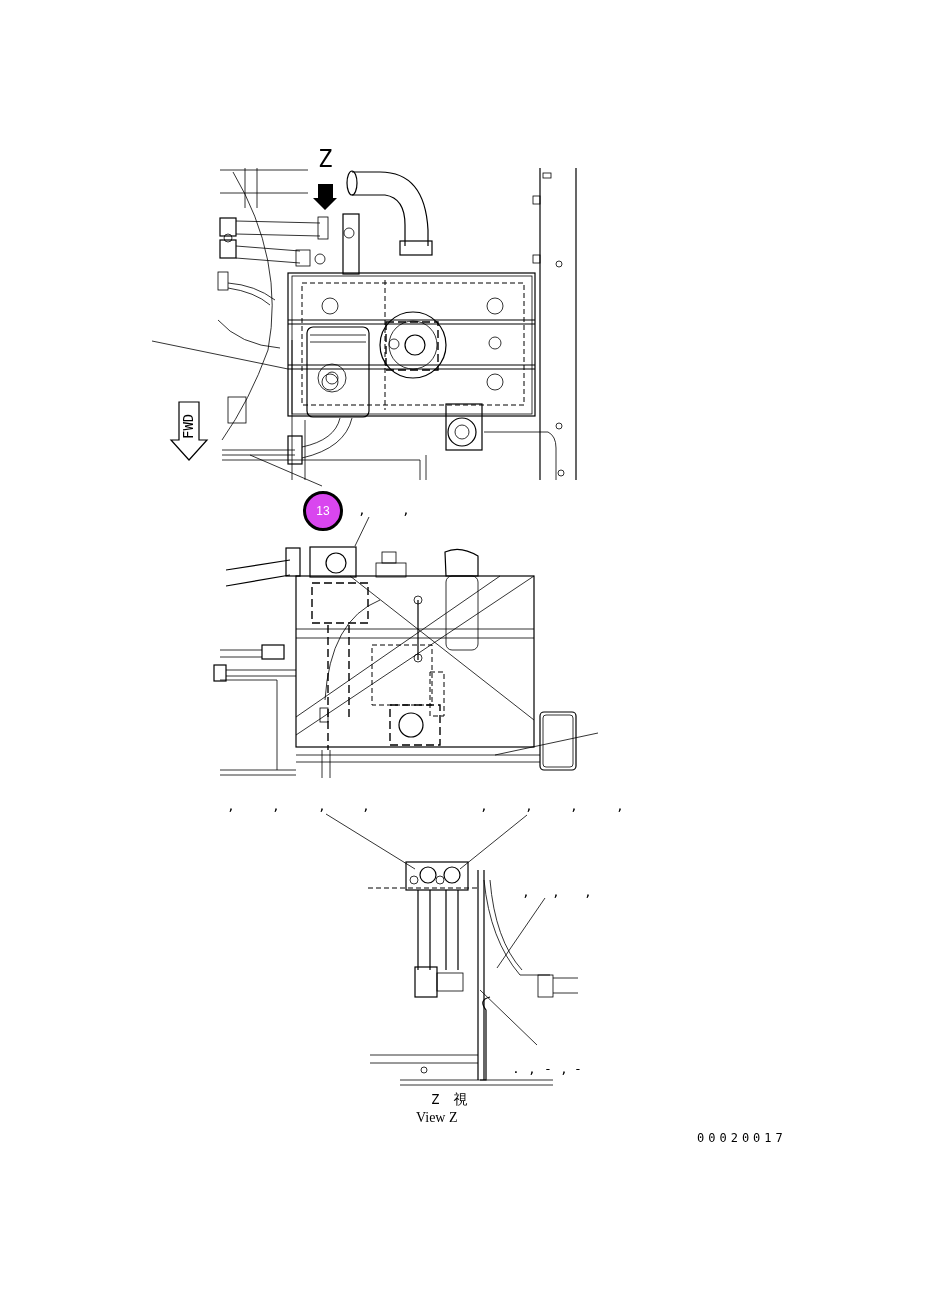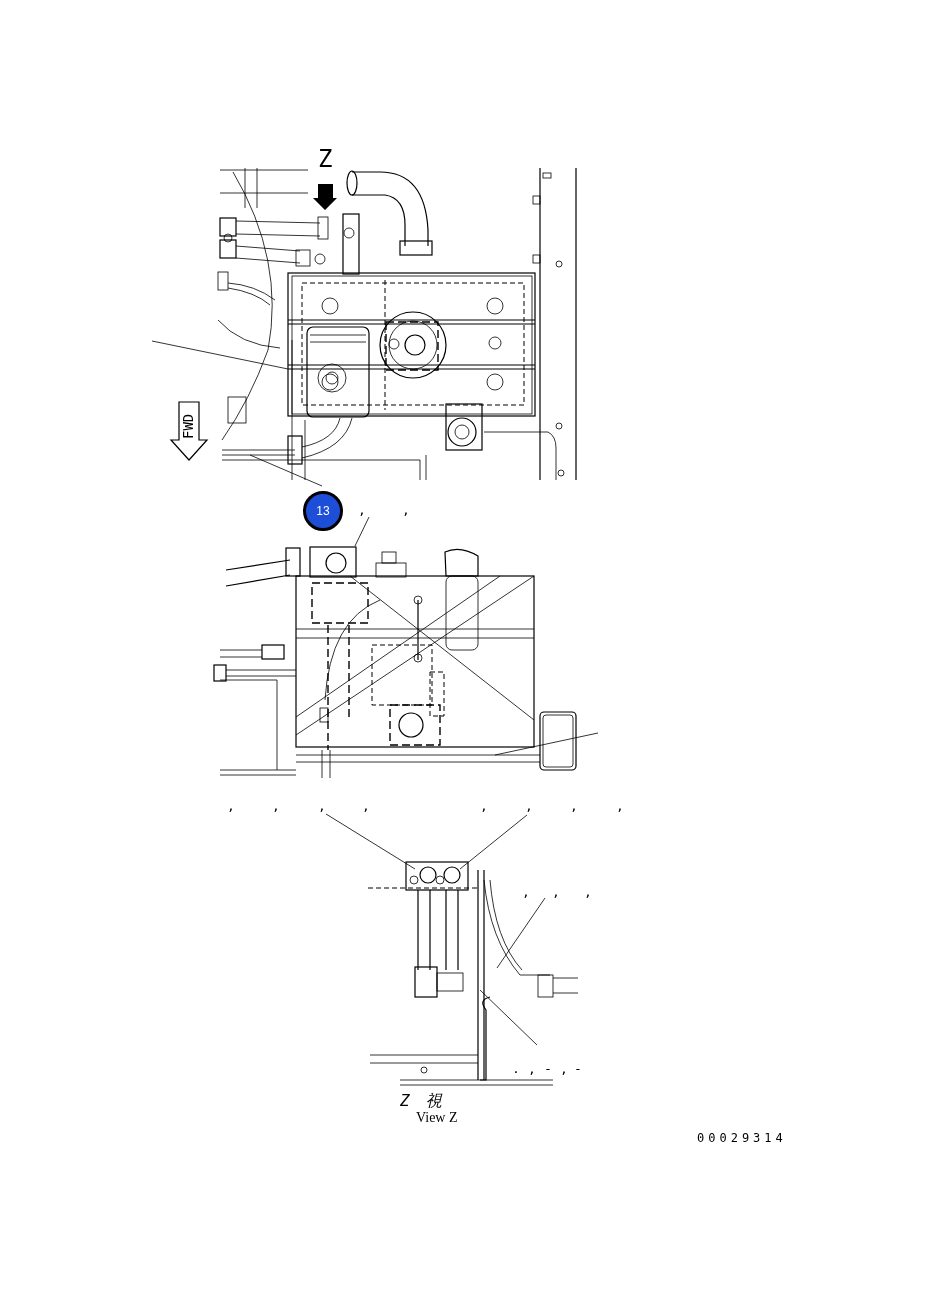"13" .badge { background: #1d4ed8 -> #d946ef }
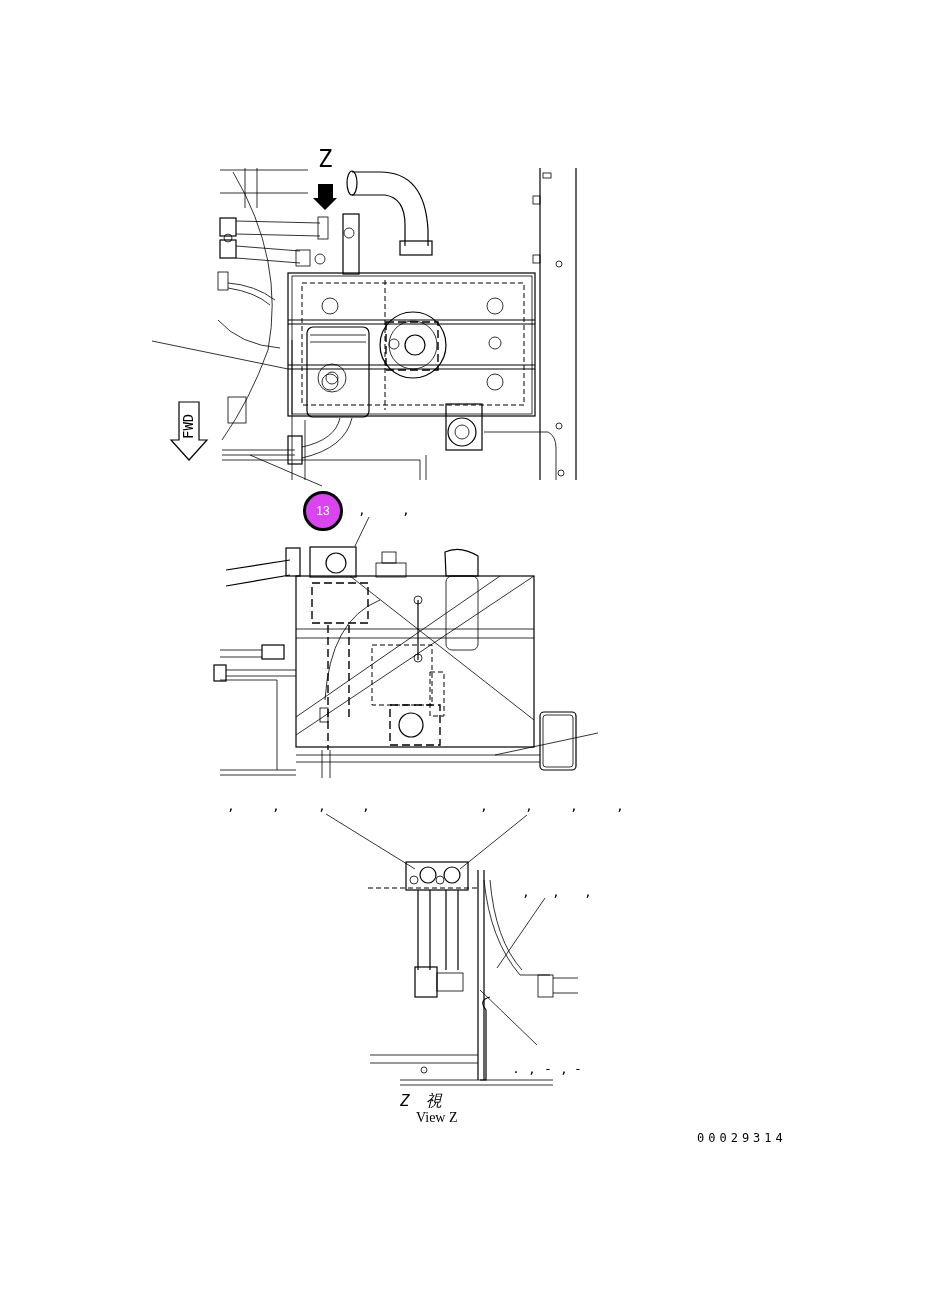"Z 視" div.txt { font-size: 16px -> 14px; font-style: italic -> none; left: 400px -> 431px }
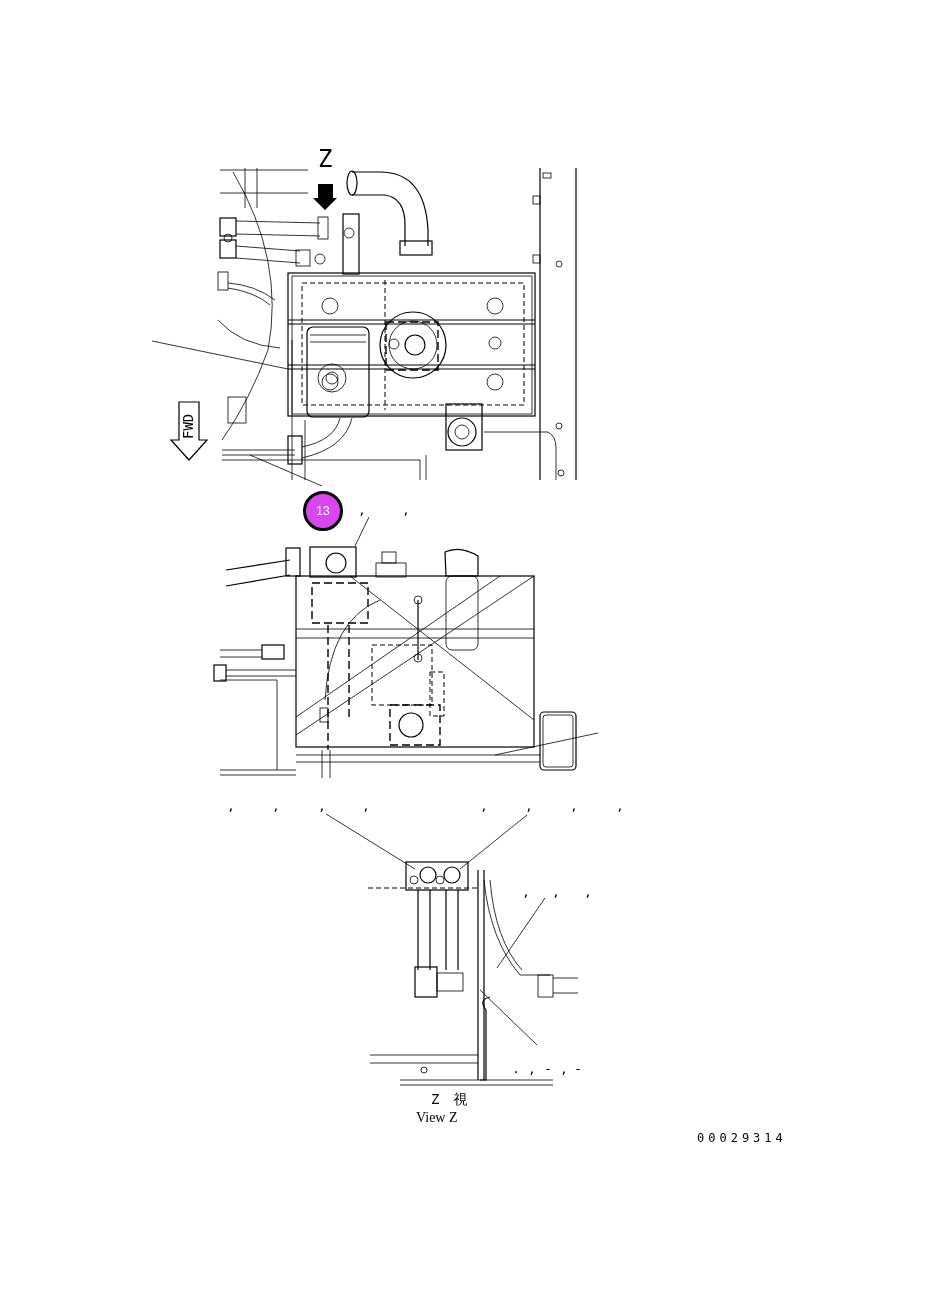"00029314" div.txt { text: 00029314 -> 00020017 }
